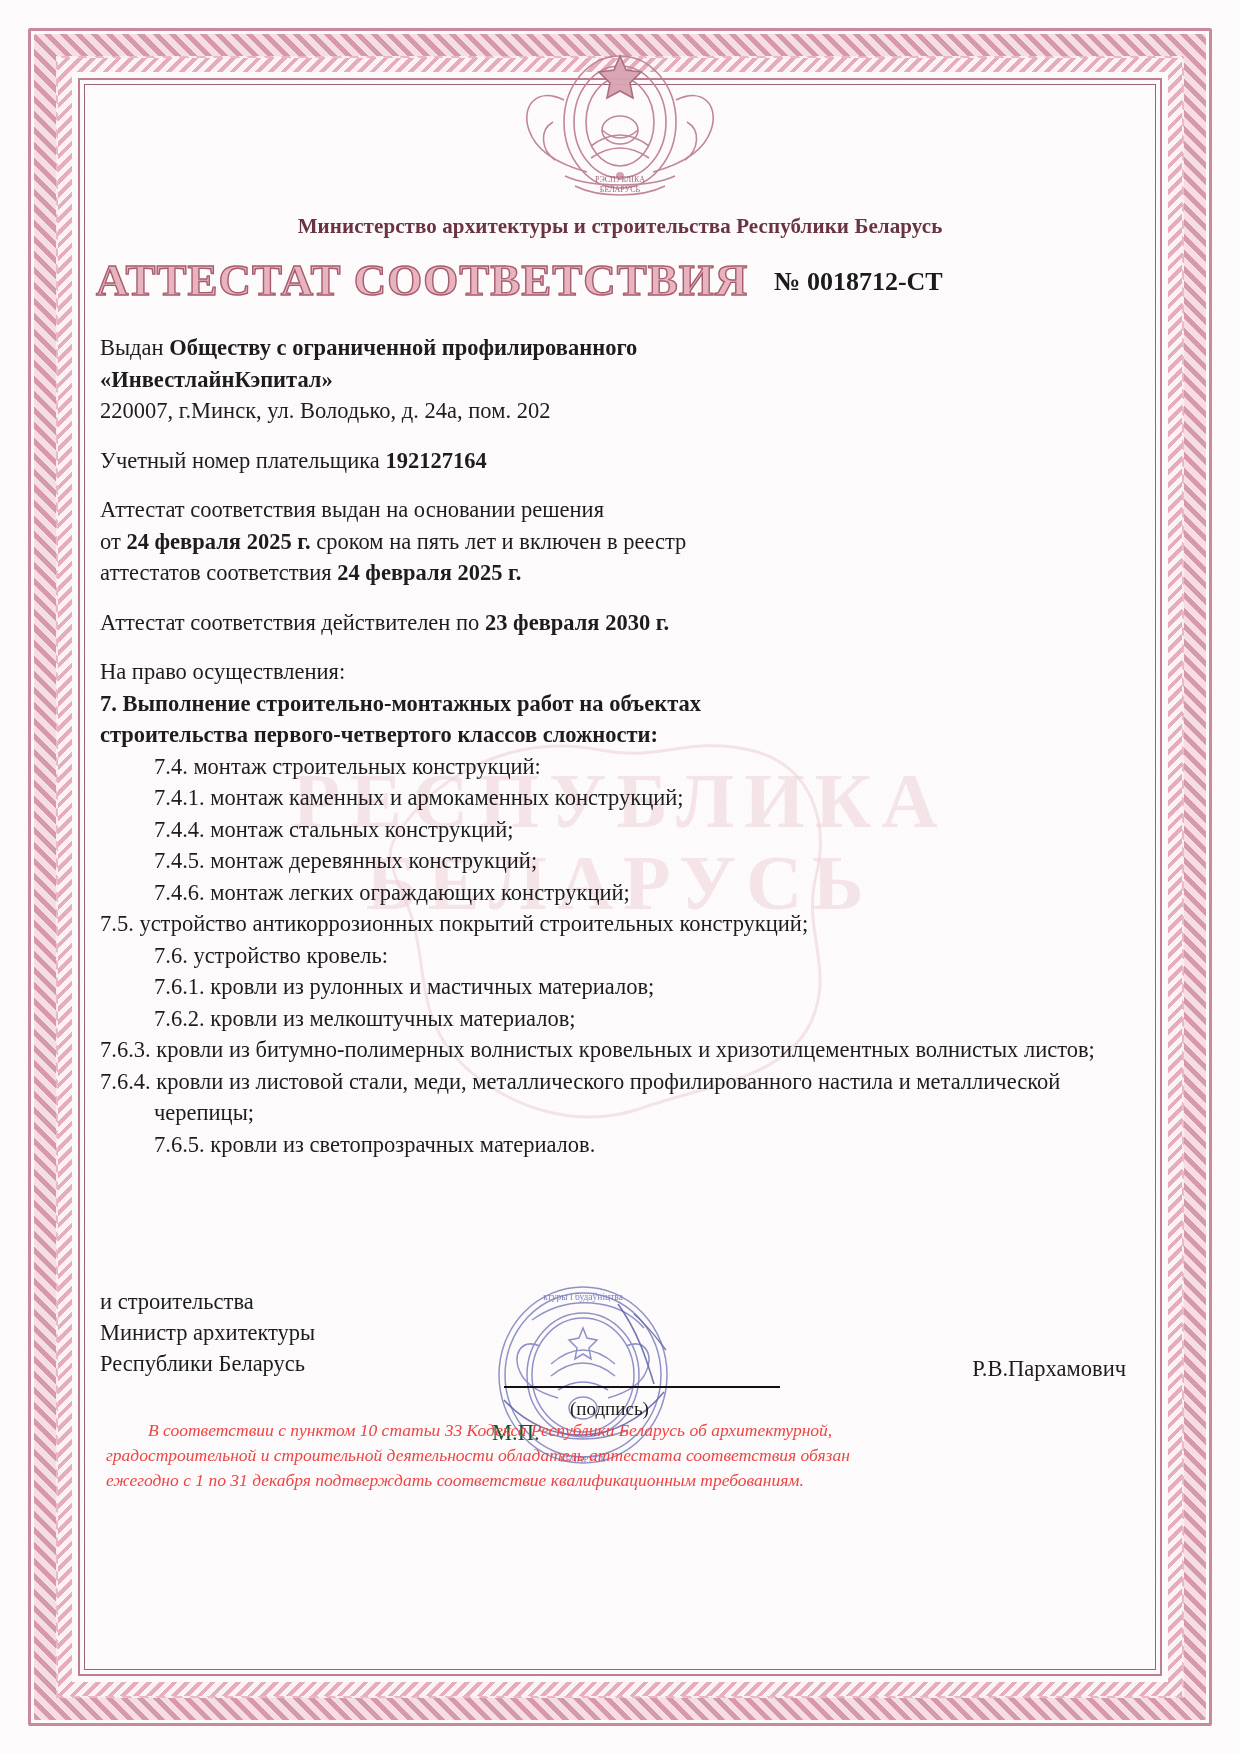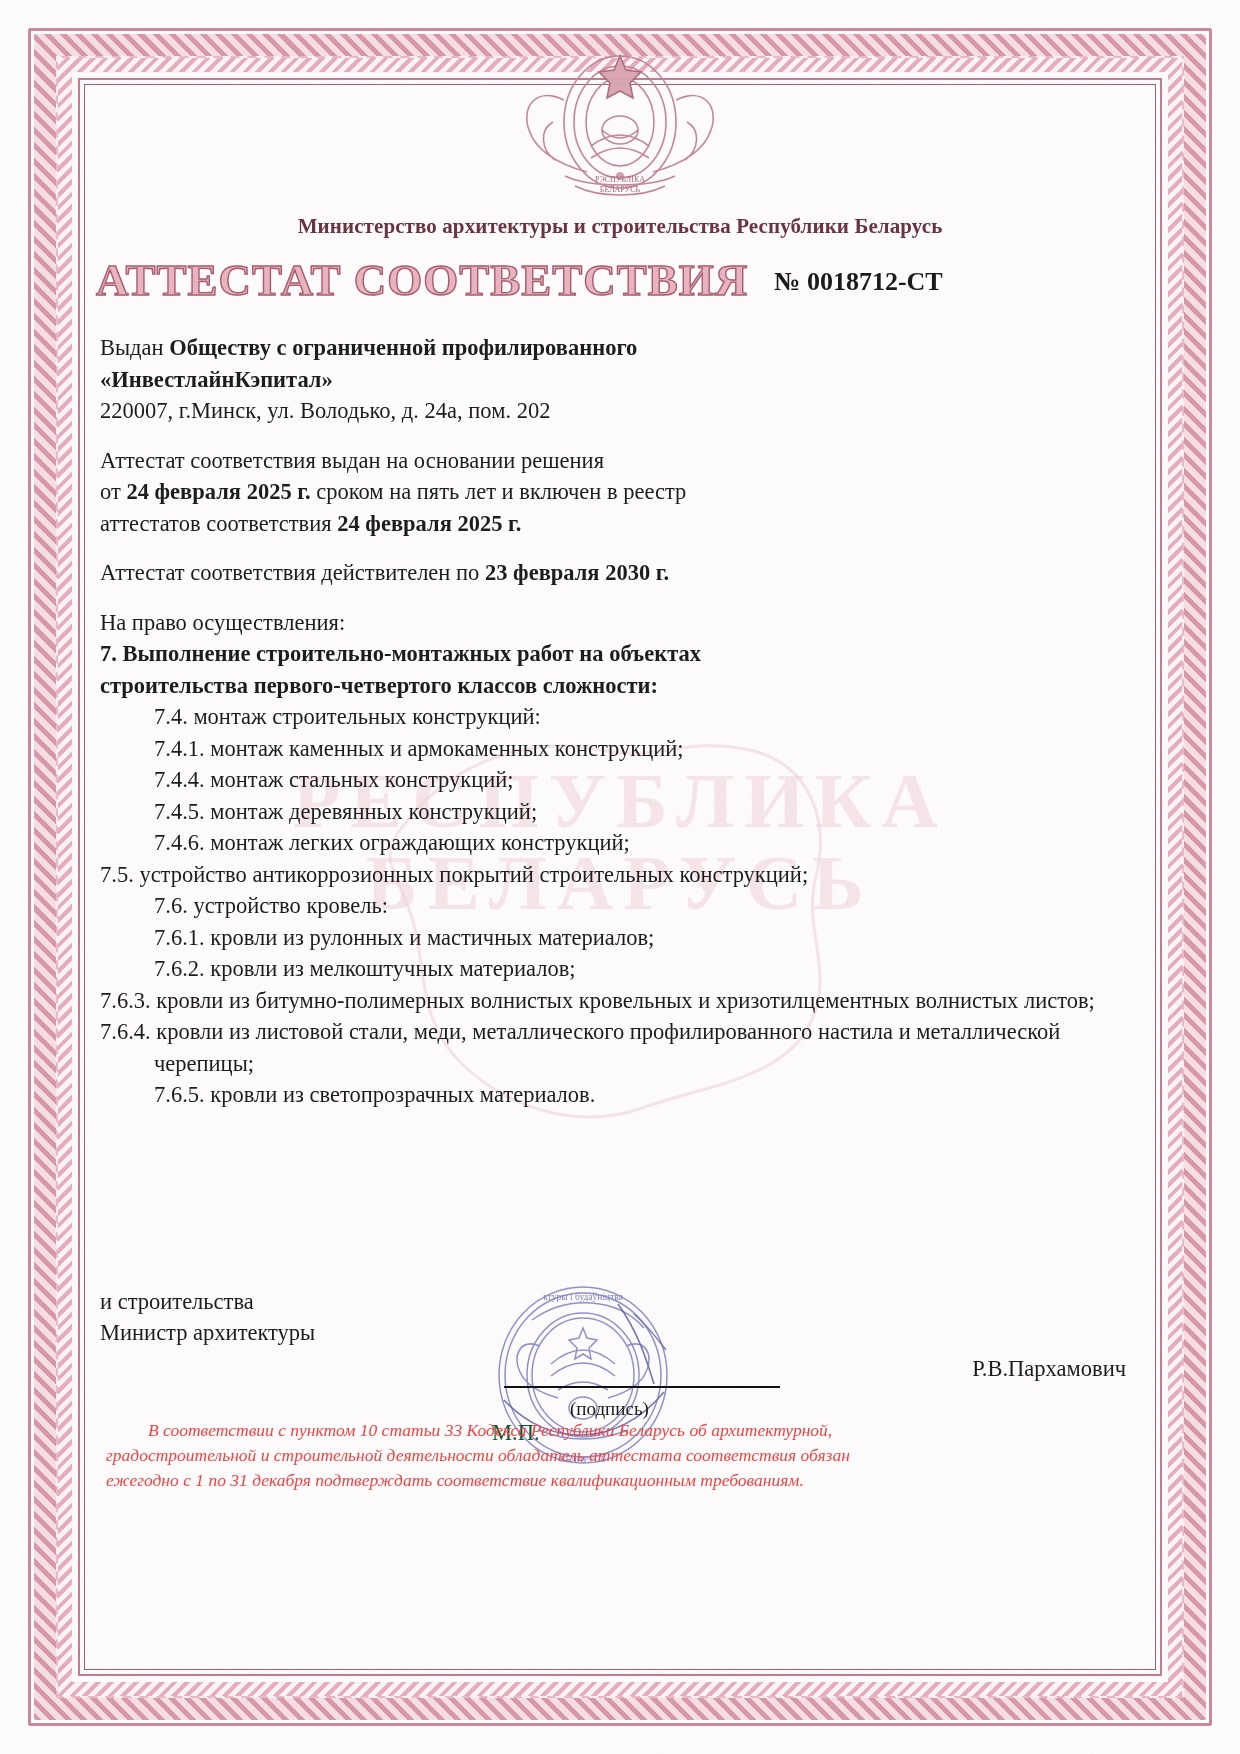"Учетный номер плательщика 192127164" div.p { html: none -> <div> <span>Учетный номер плательщика </span><span>192127164</span> </div> }
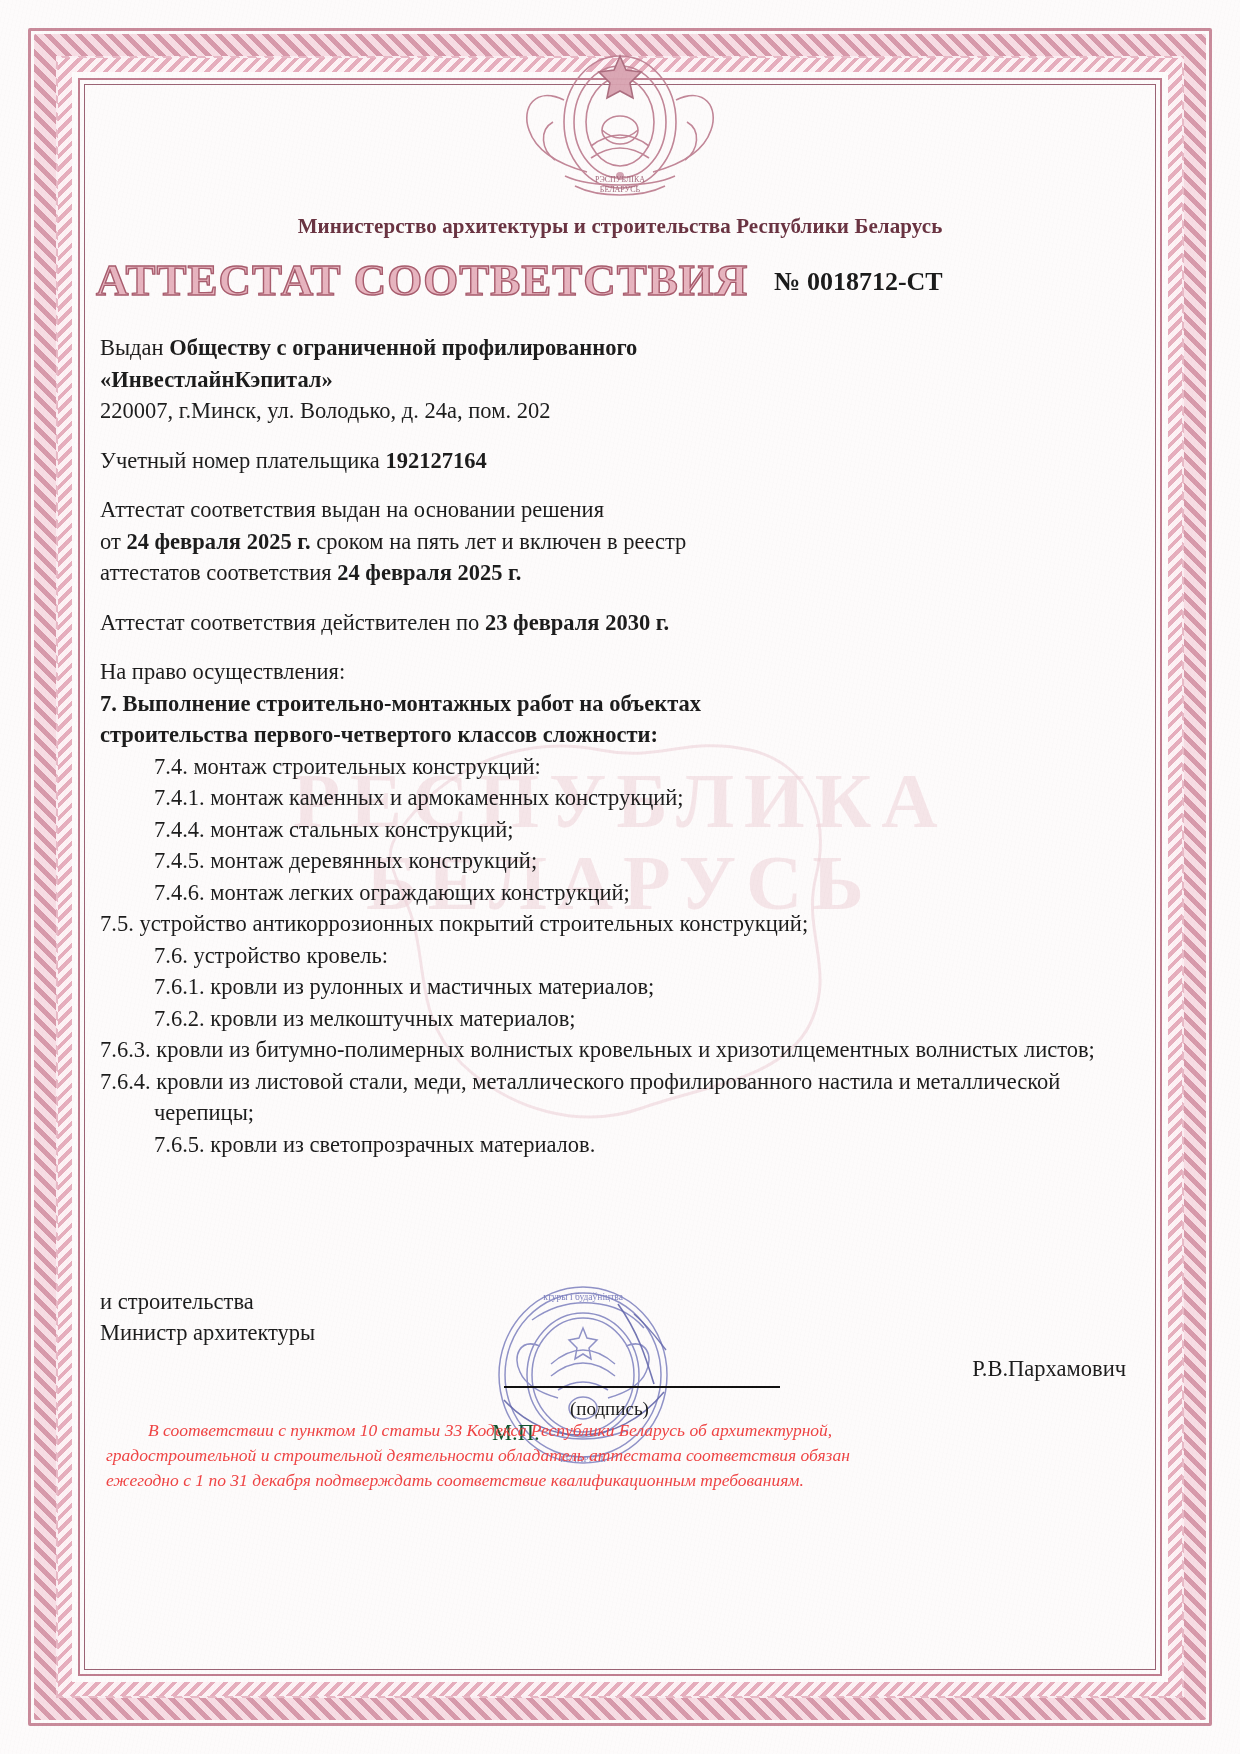"Республики Беларусь" div { html: none -> <div>Республики Беларусь</div> }
